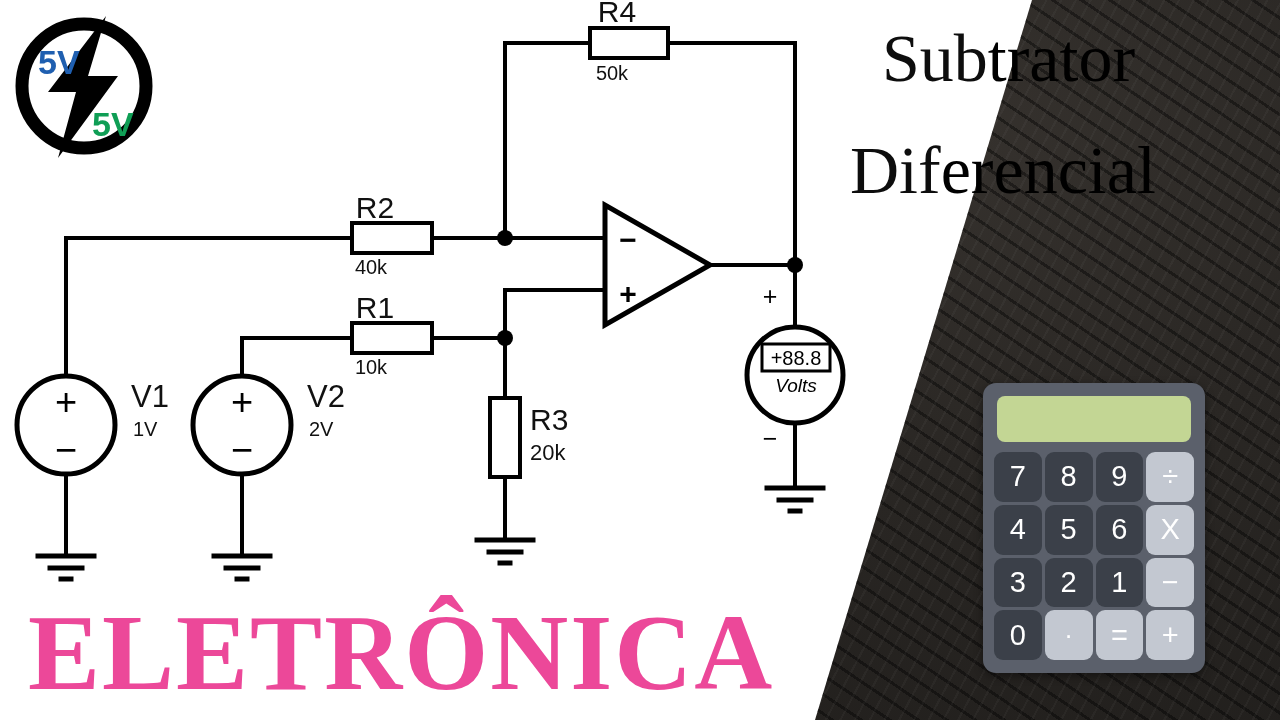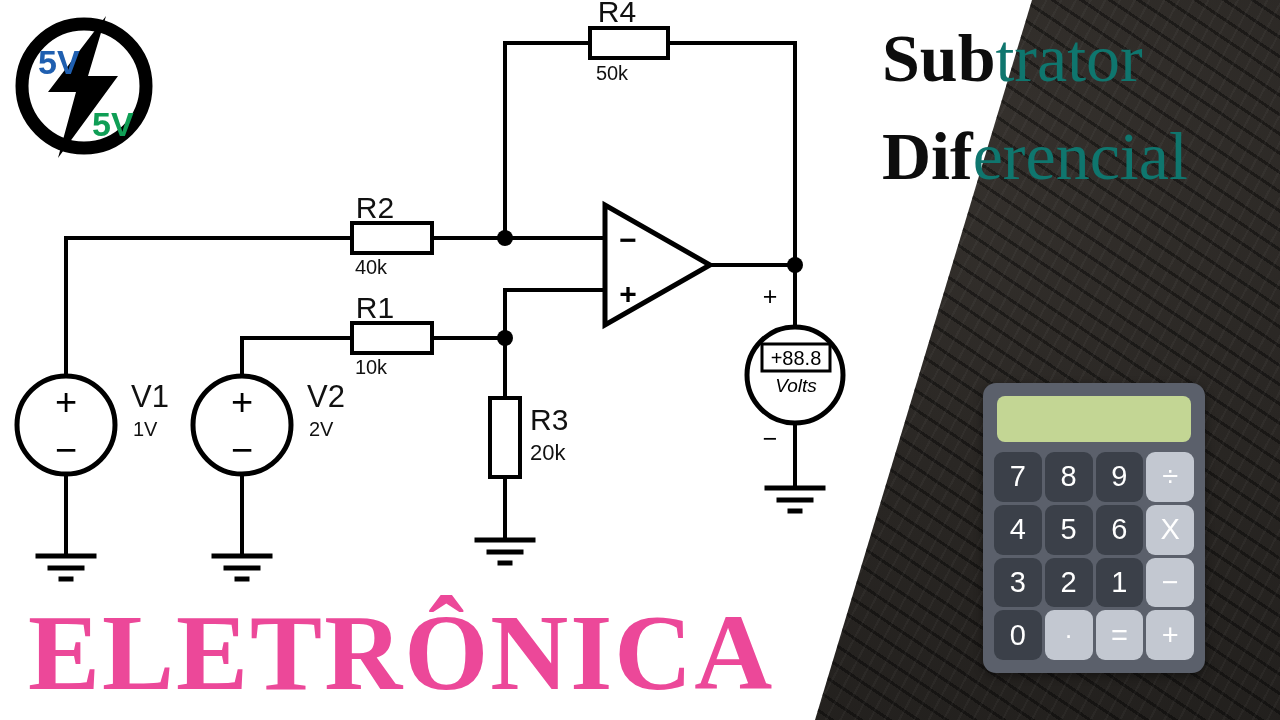"Sub" .t-black { font-weight: bold -> none }
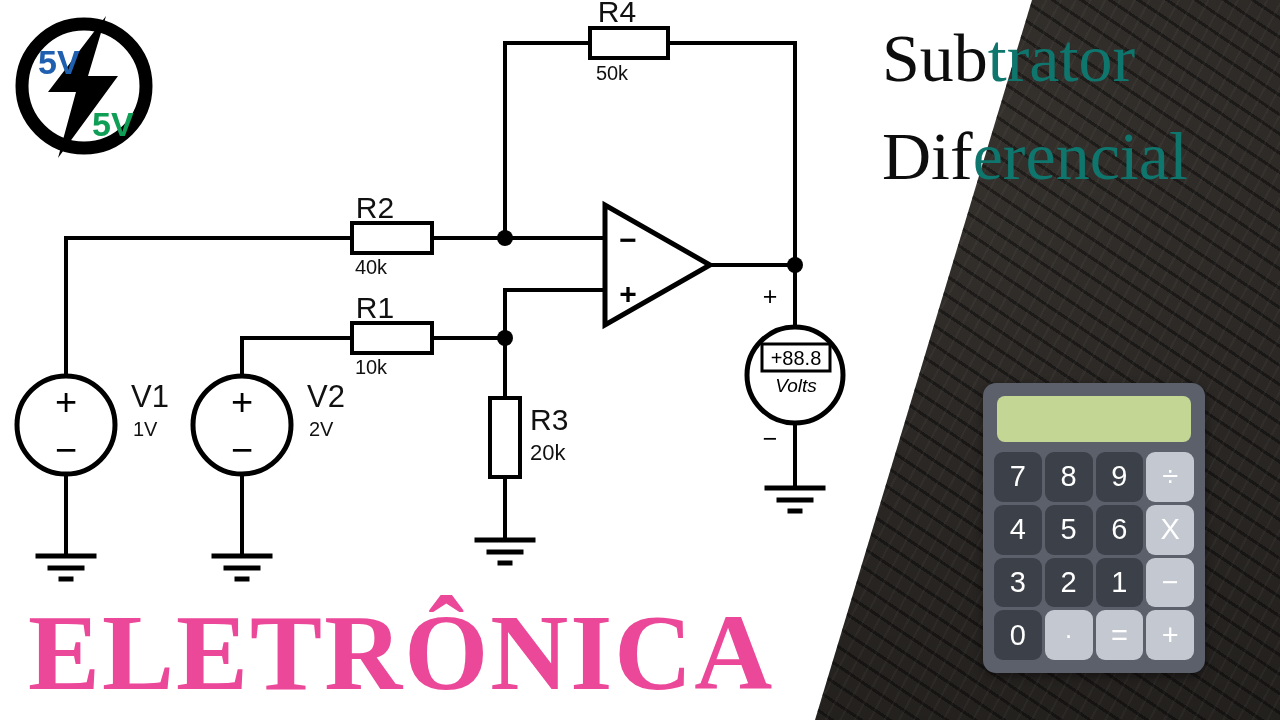"trator" .t-green { color: #0f766e -> #000000 }
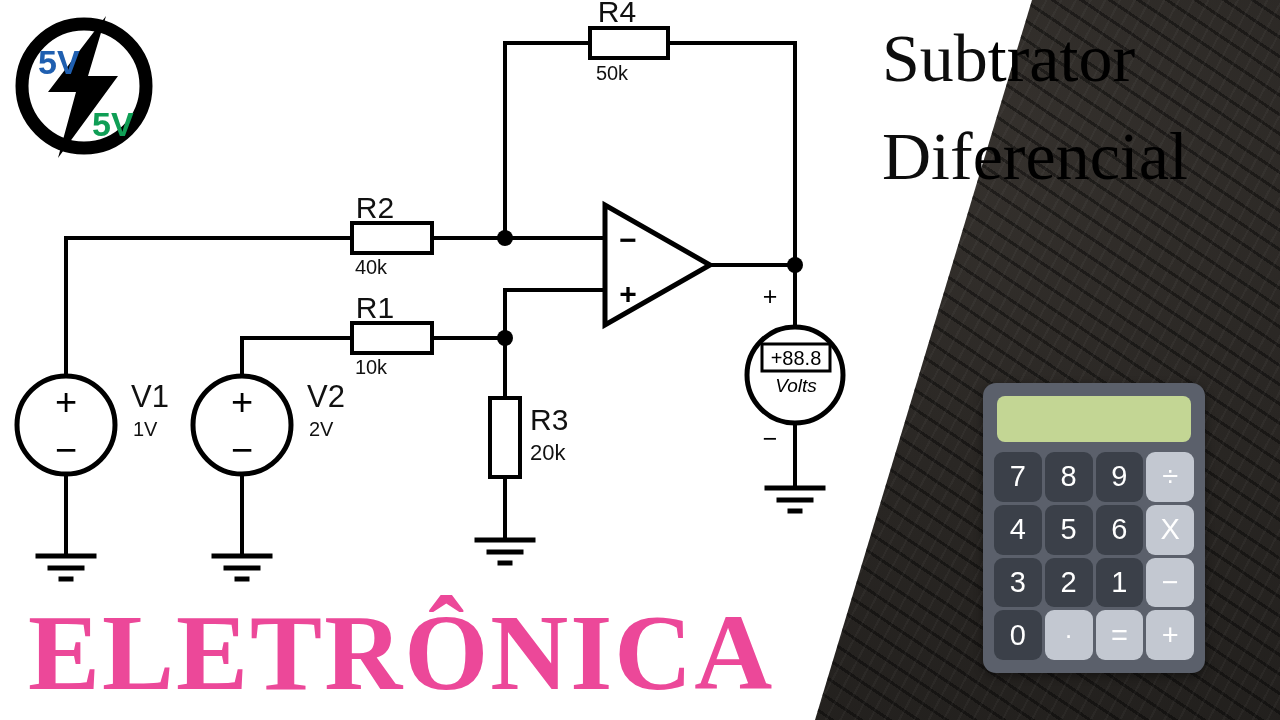"Diferencial" .title-line.l2 { margin-left: 32px -> none; top: 102px -> 116px }
